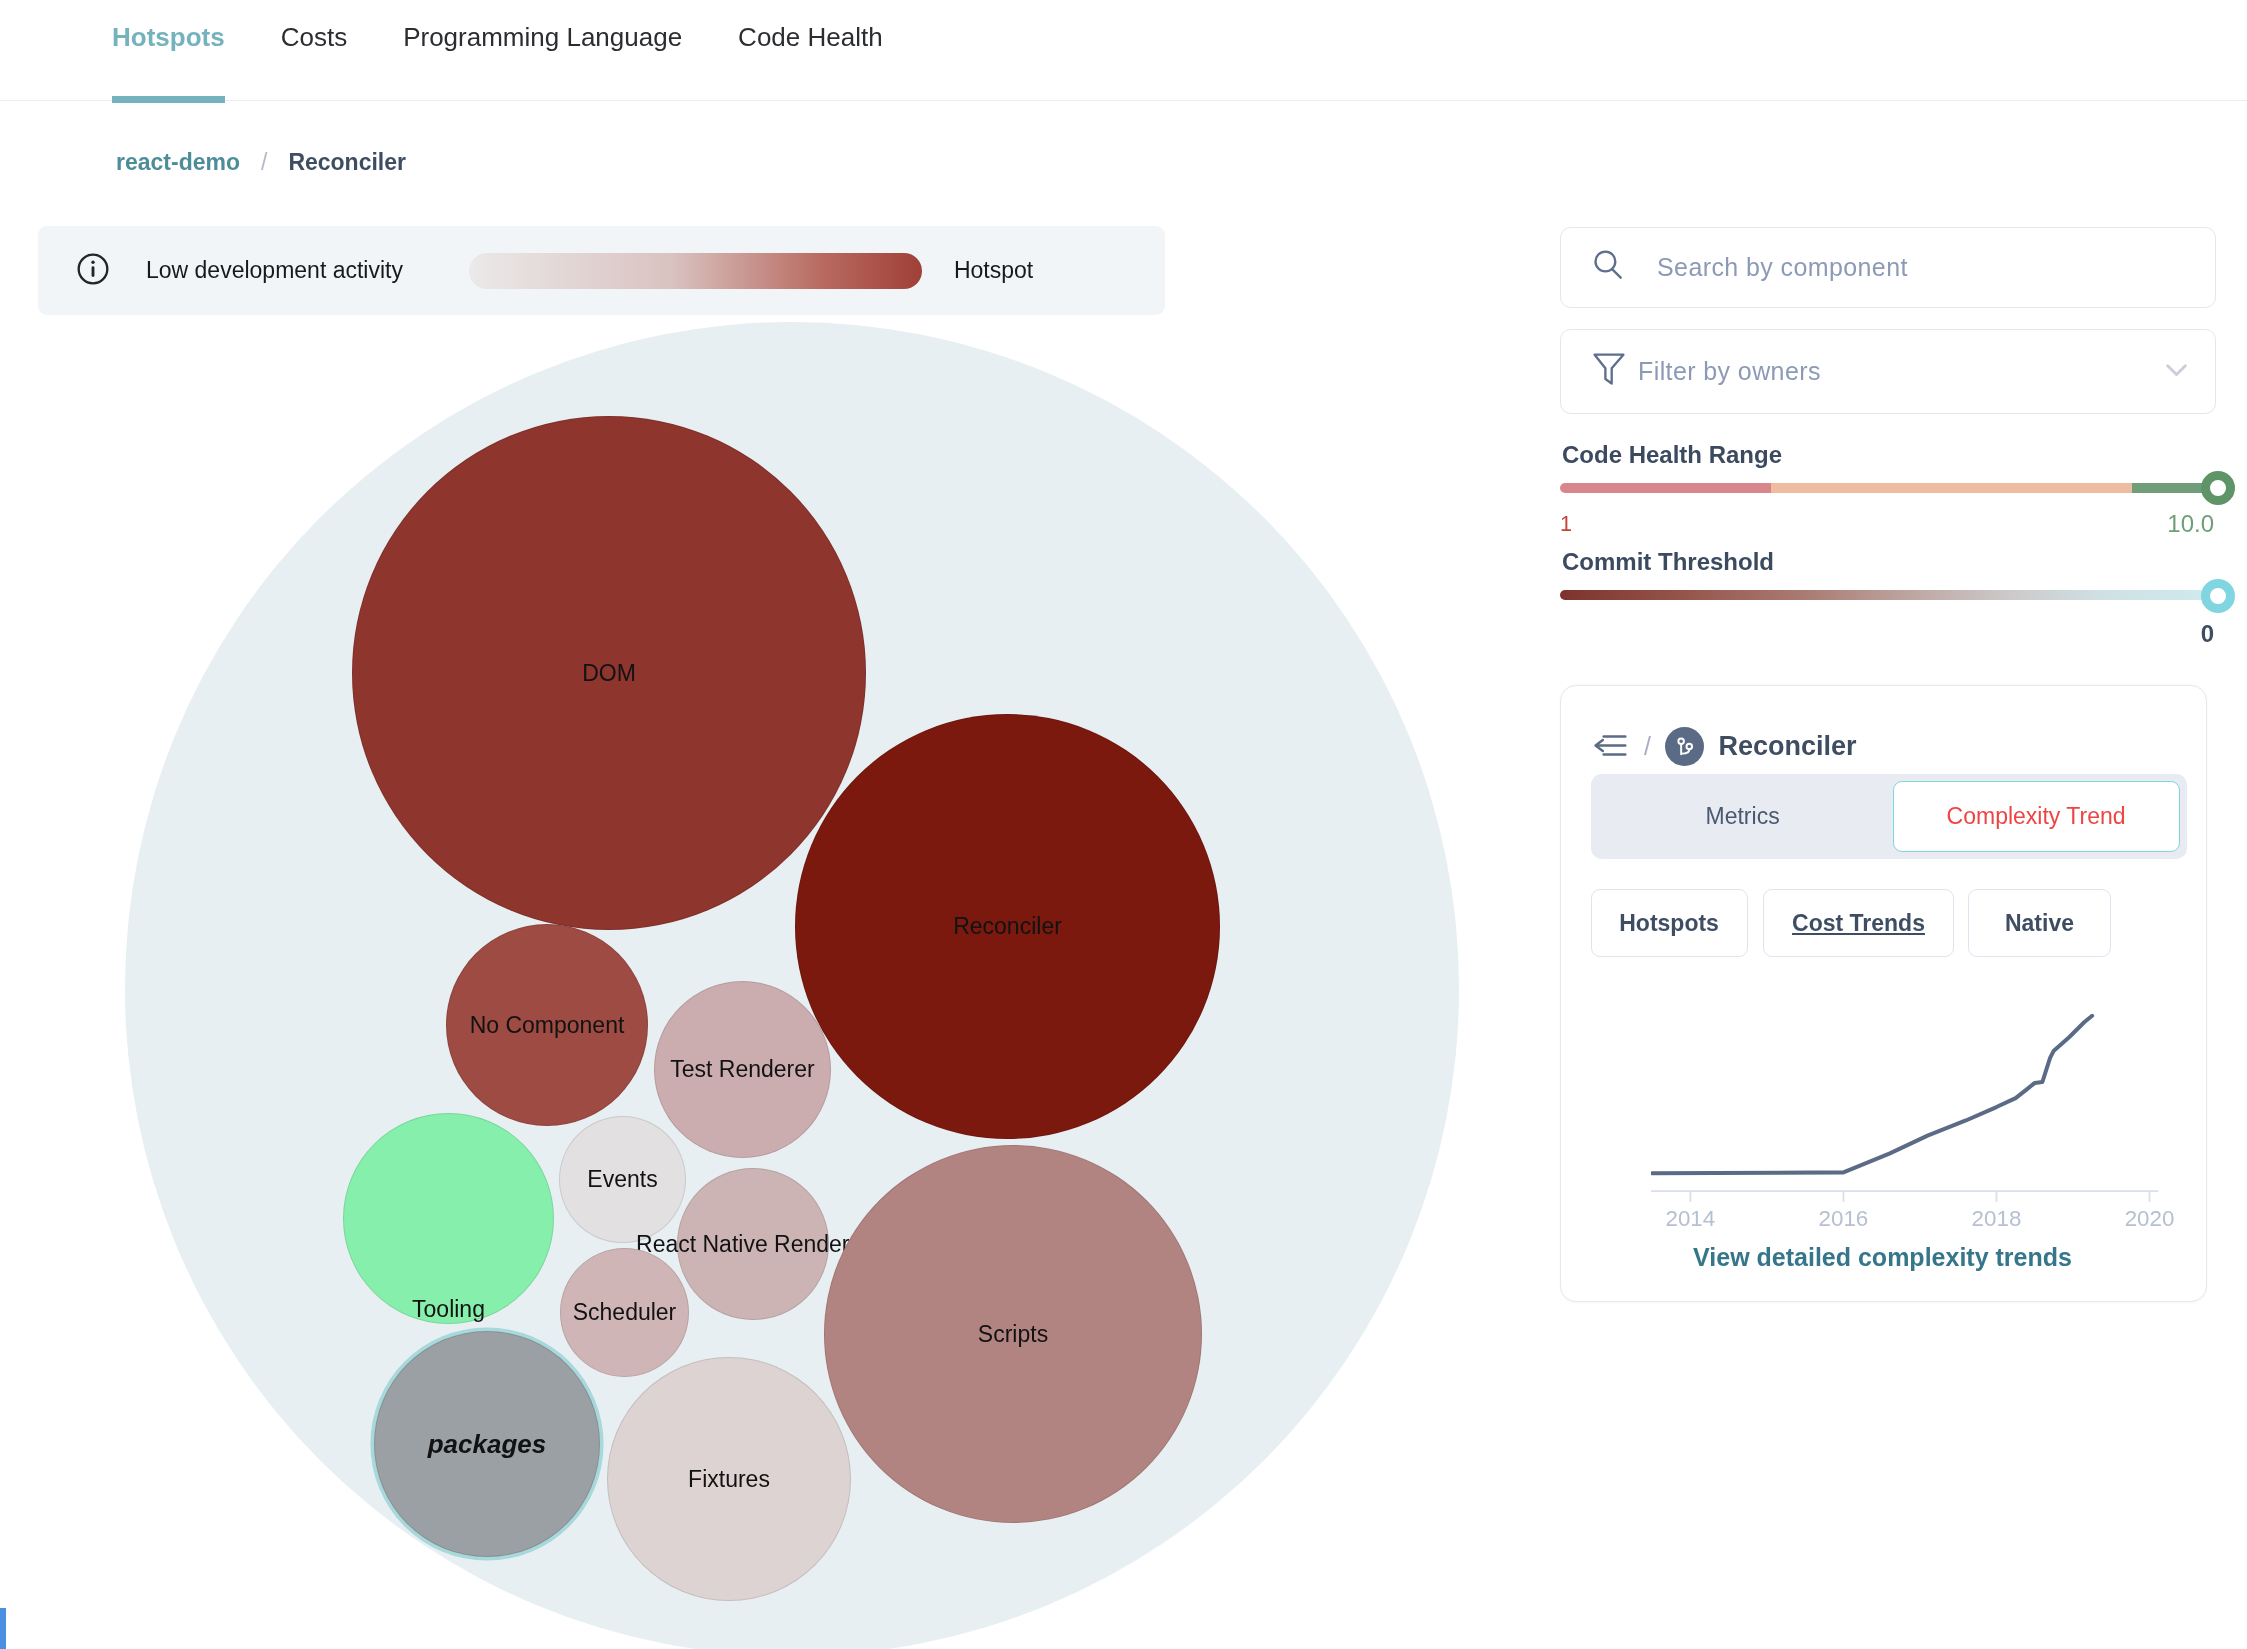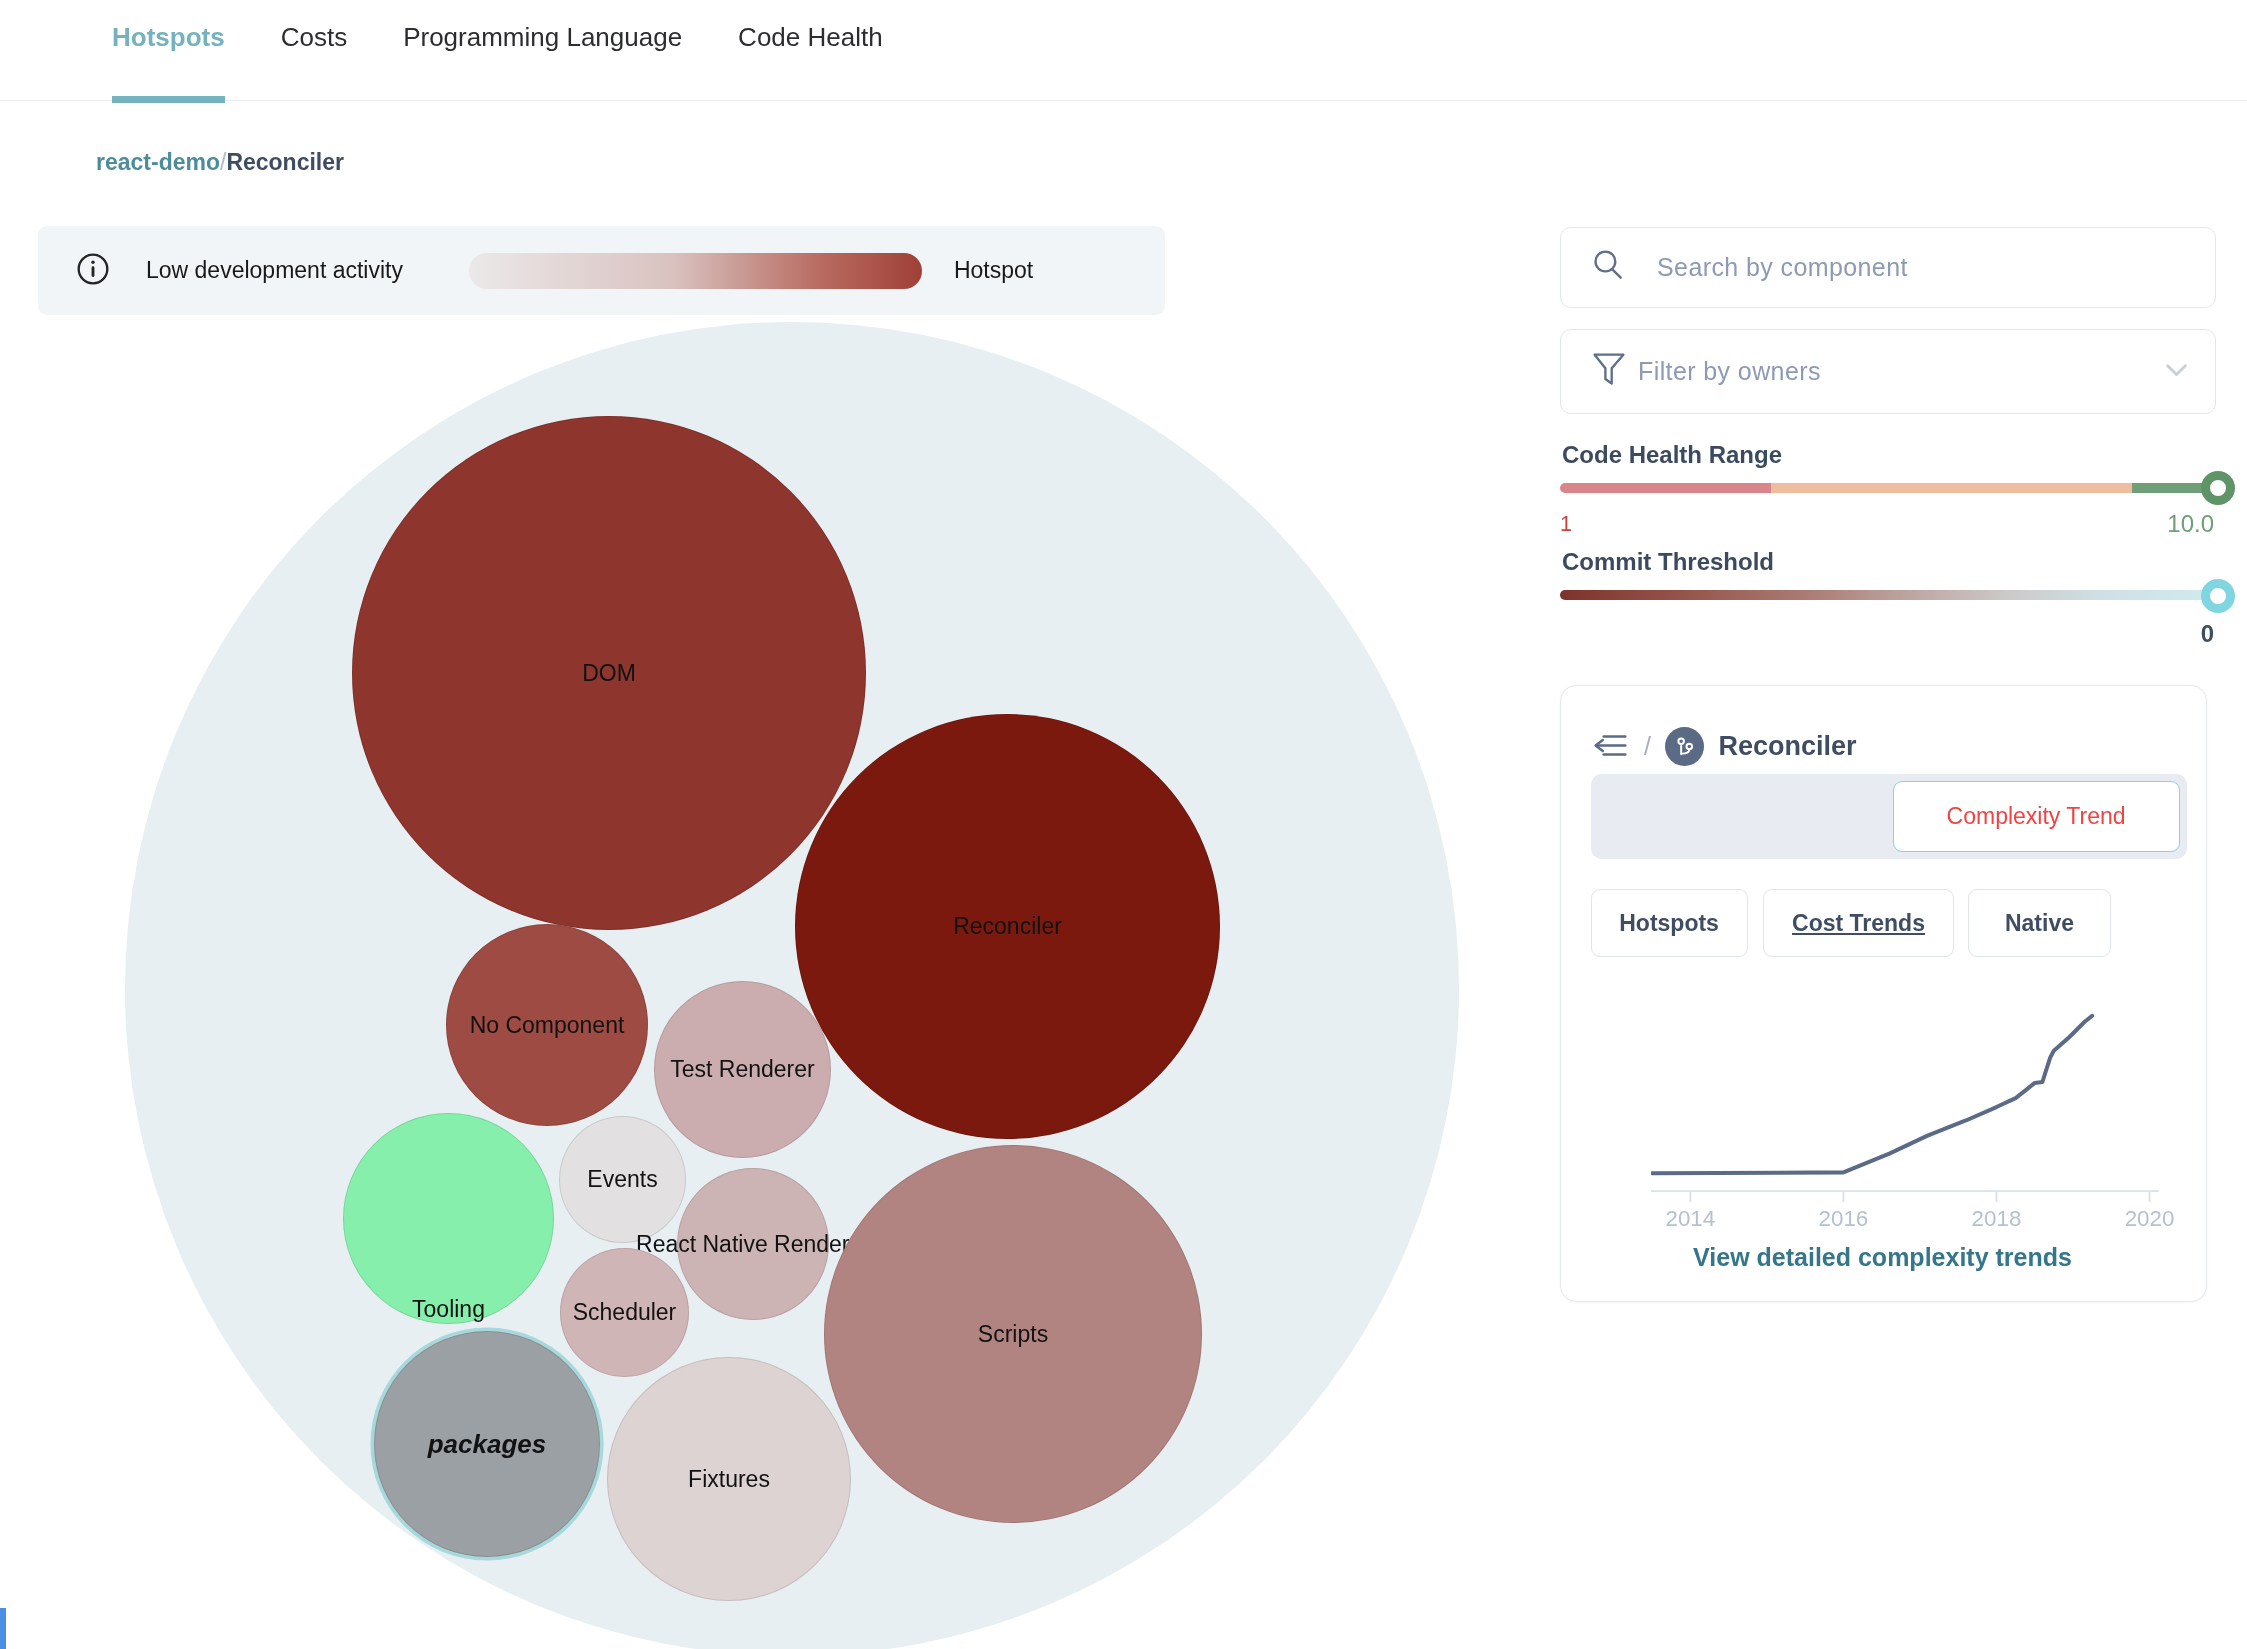"react-demo" .breadcrumb { gap: 0 -> 21px; left: 96px -> 116px }
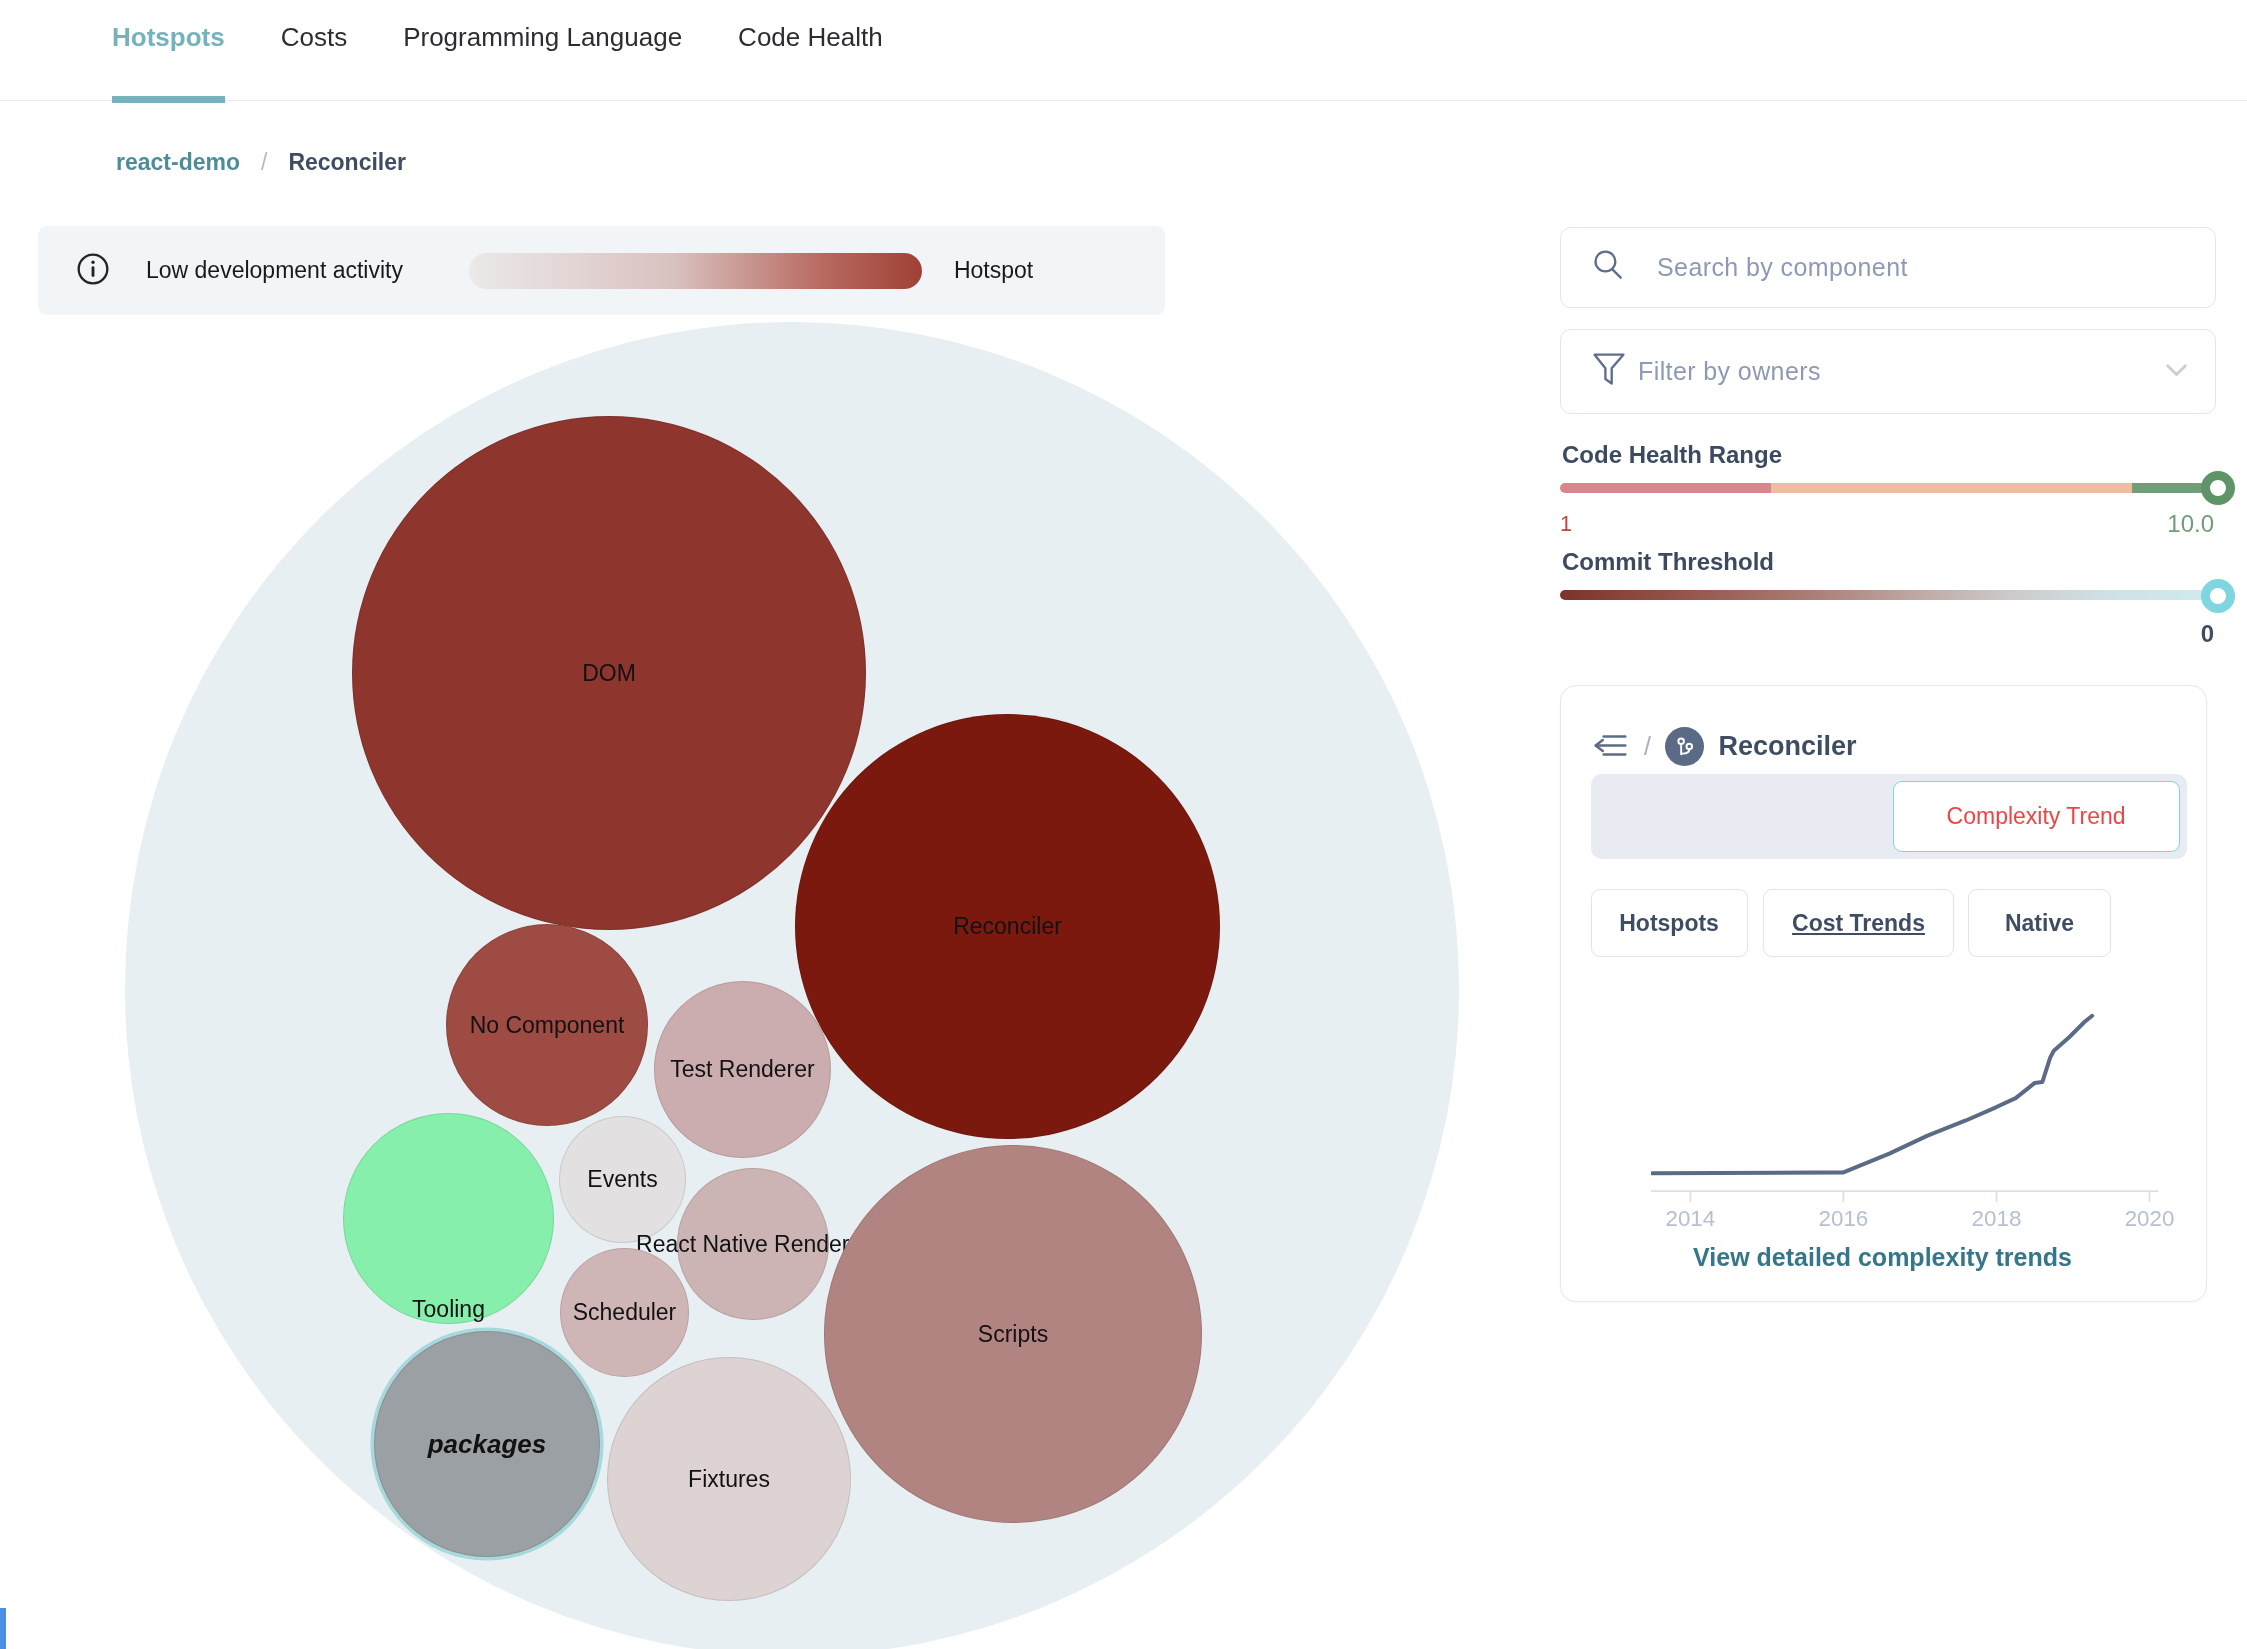"Metrics" div.seg-inactive { html: none -> <div>Metrics</div> }
